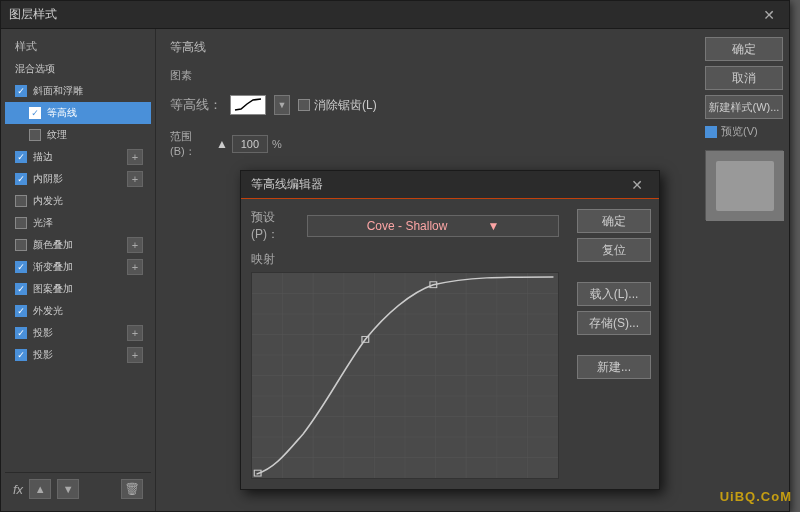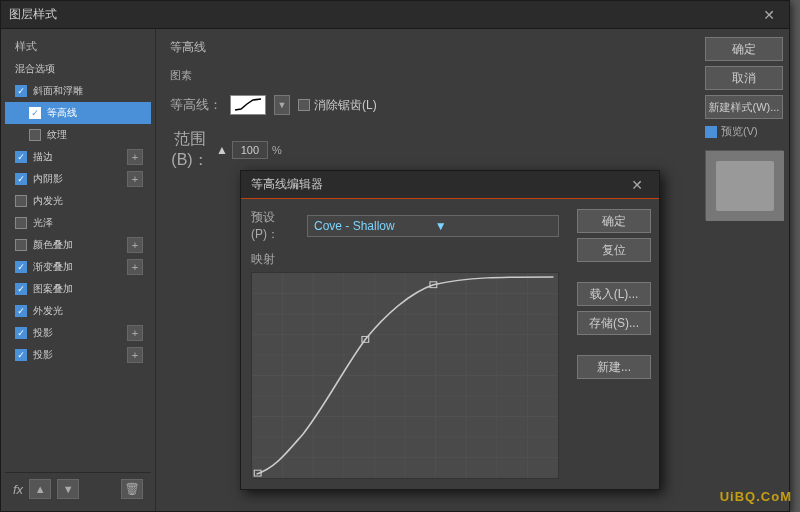"范围(B)：" .range-label { font-size: 16px -> 11px; text-align: center -> none }
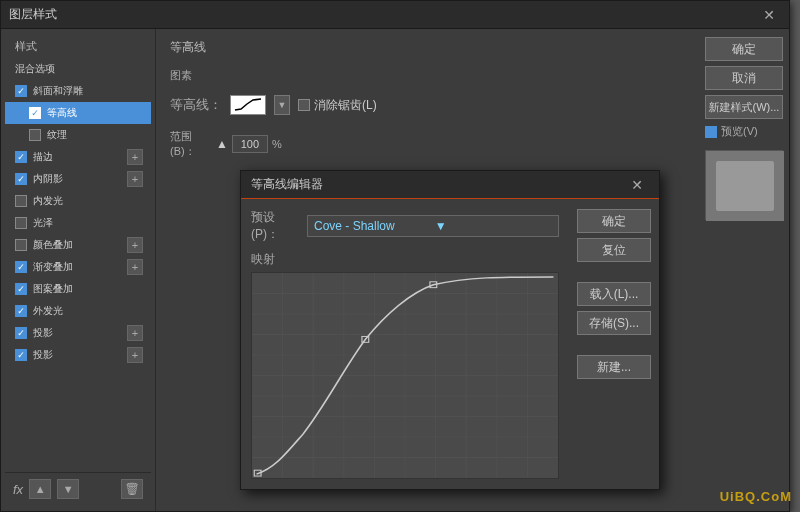"Cove - Shallow" .preset-dropdown { color: #7dd3fc -> #fca5a5; justify-content: flex-start -> center }
